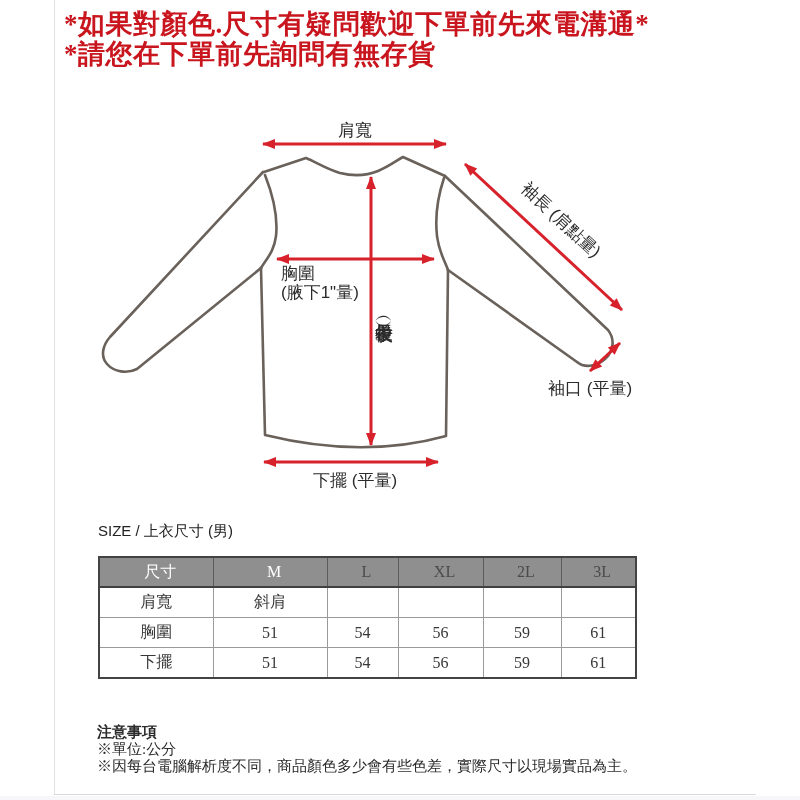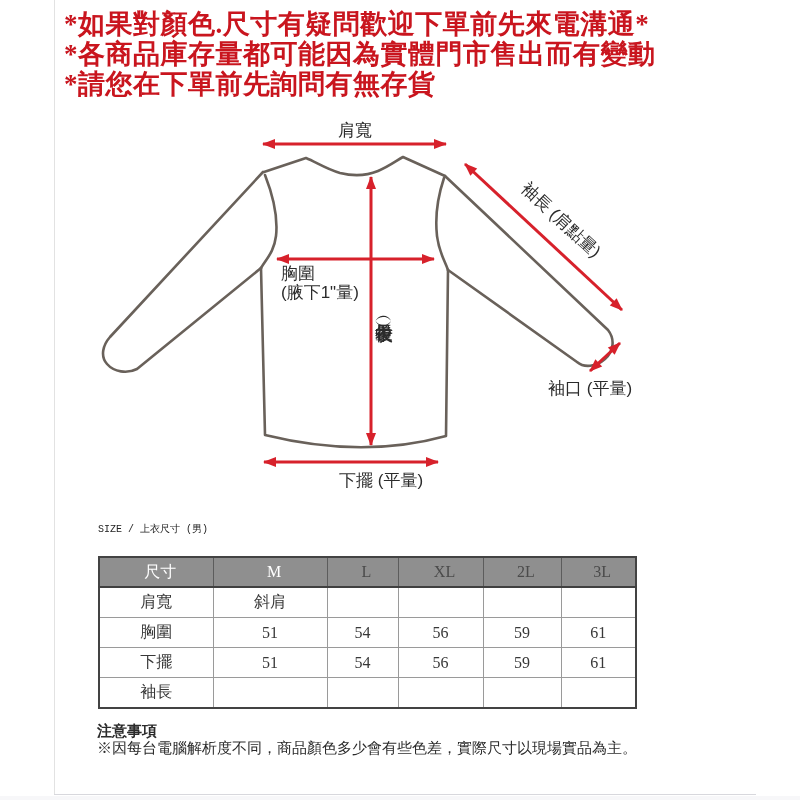"*各商品庫存量都可能因為實體門市售出而有變動" div { html: <div>*各商品庫存量都可能因為實體門市售出而有變動</div> -> none }
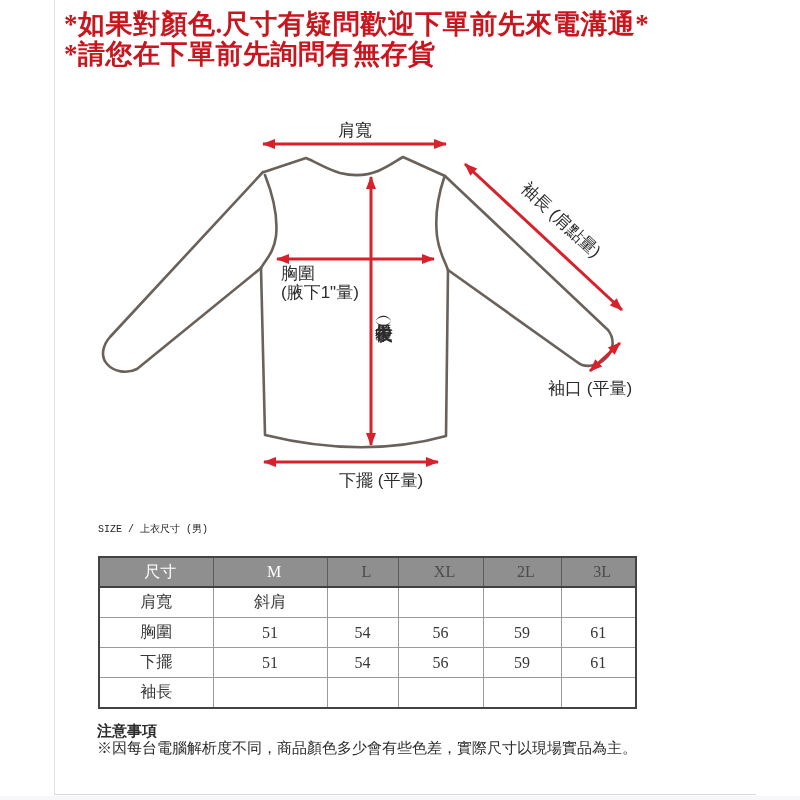"下擺 (平量)" .label-hem { margin-left: 26px -> none }
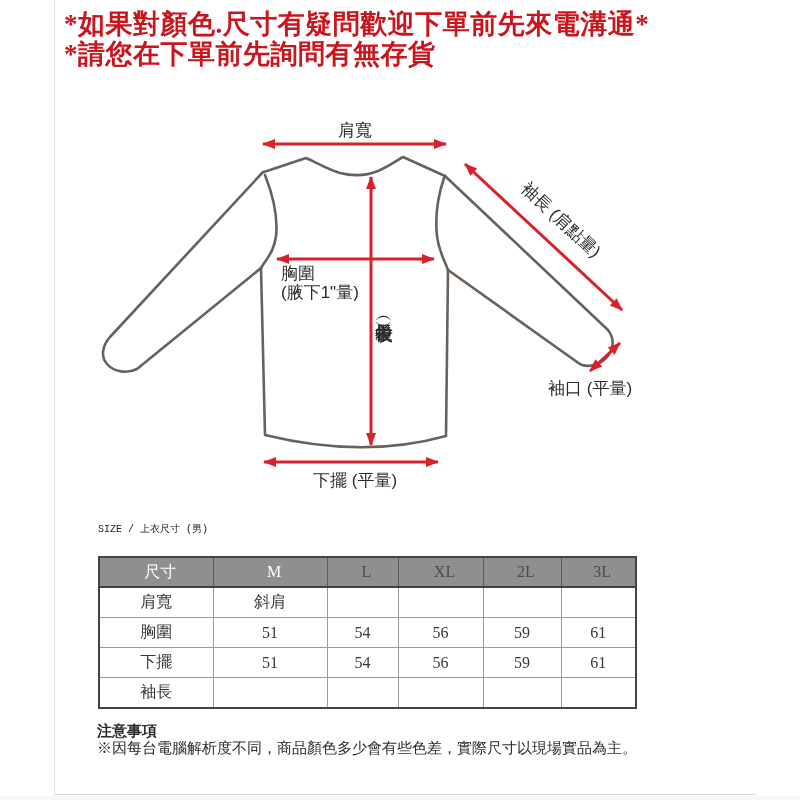"SIZE / 上衣尺寸 (男)" .size-title { font-family: Liberation Mono, monospace -> Liberation Sans, sans-serif; font-size: 10px -> 15px }
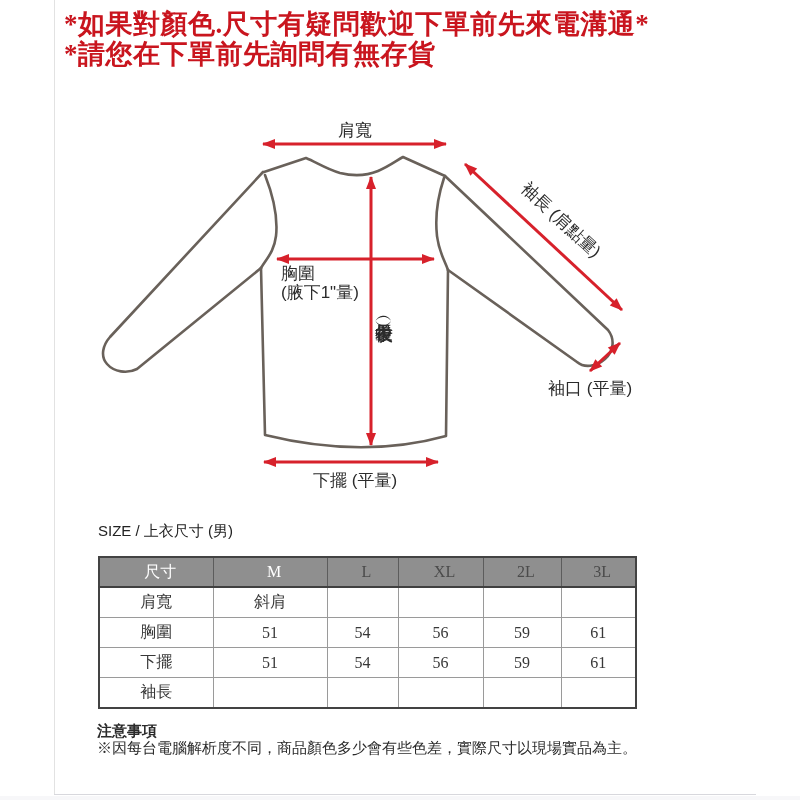"袖長" tr { html: <tr> <td>袖長</td> <td></td> <td></td> <td></td> <td></td> <td></td> </tr> -> none }
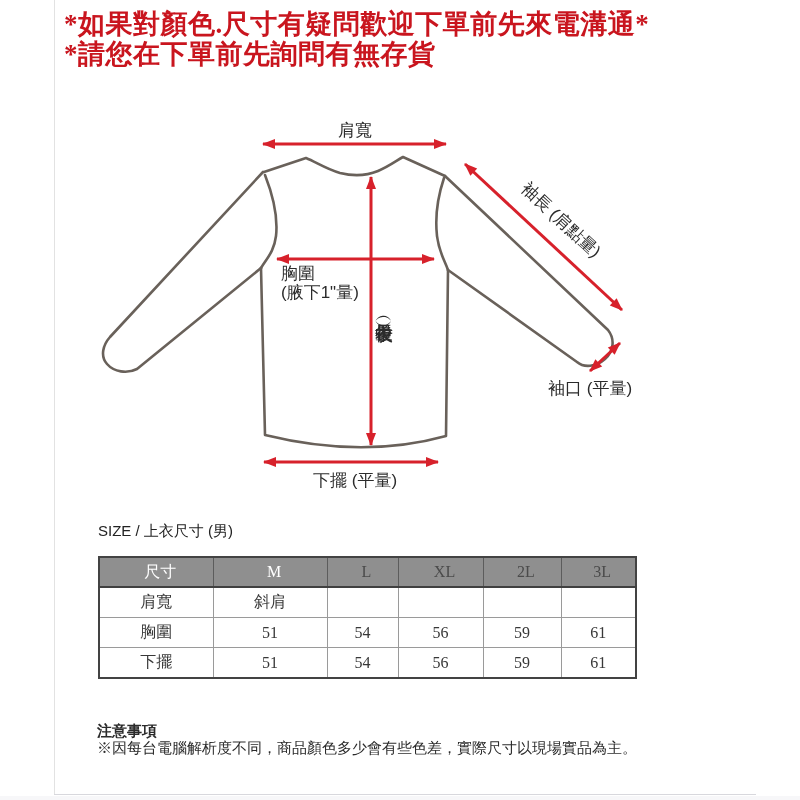"注意事項" .notes { font-family: Liberation Mono, monospace -> Liberation Serif, serif }
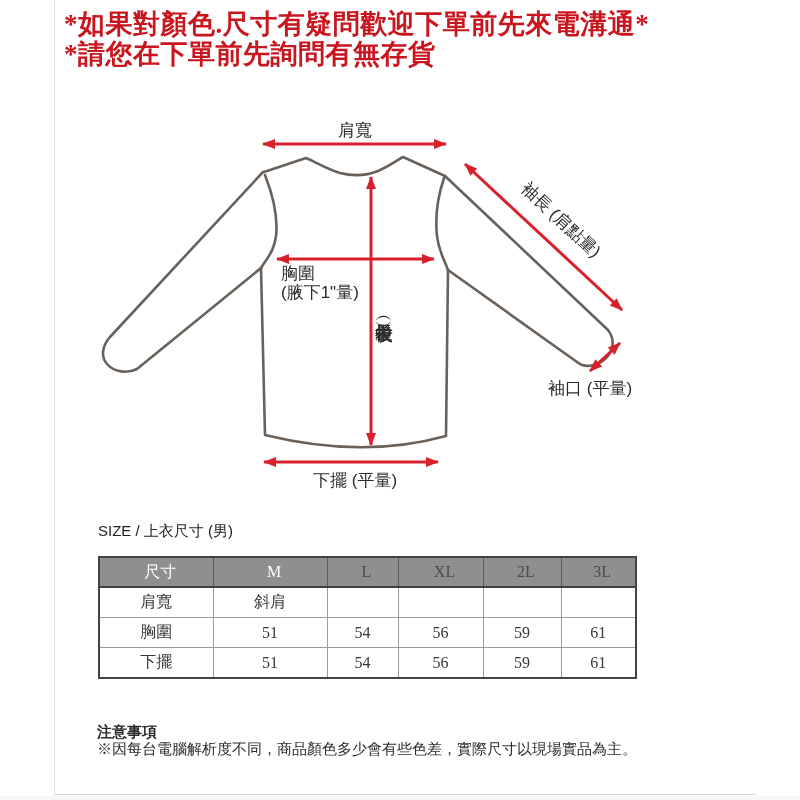"※單位:公分" div { html: none -> <div>※單位:公分</div> }
